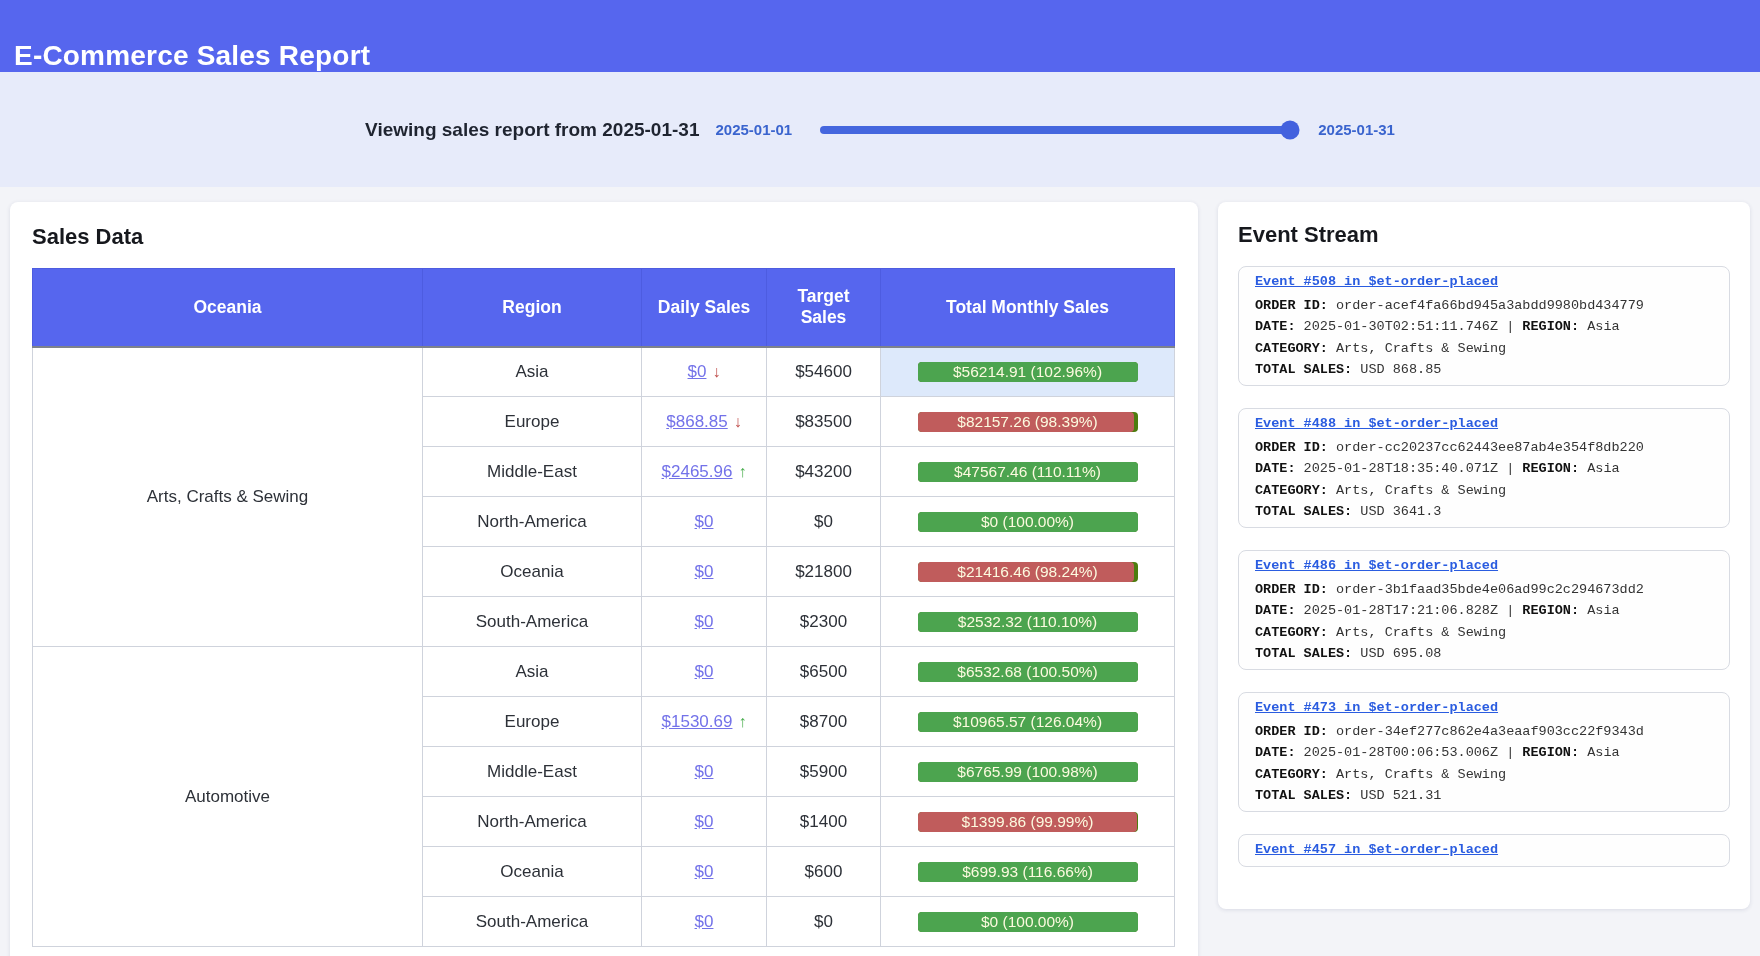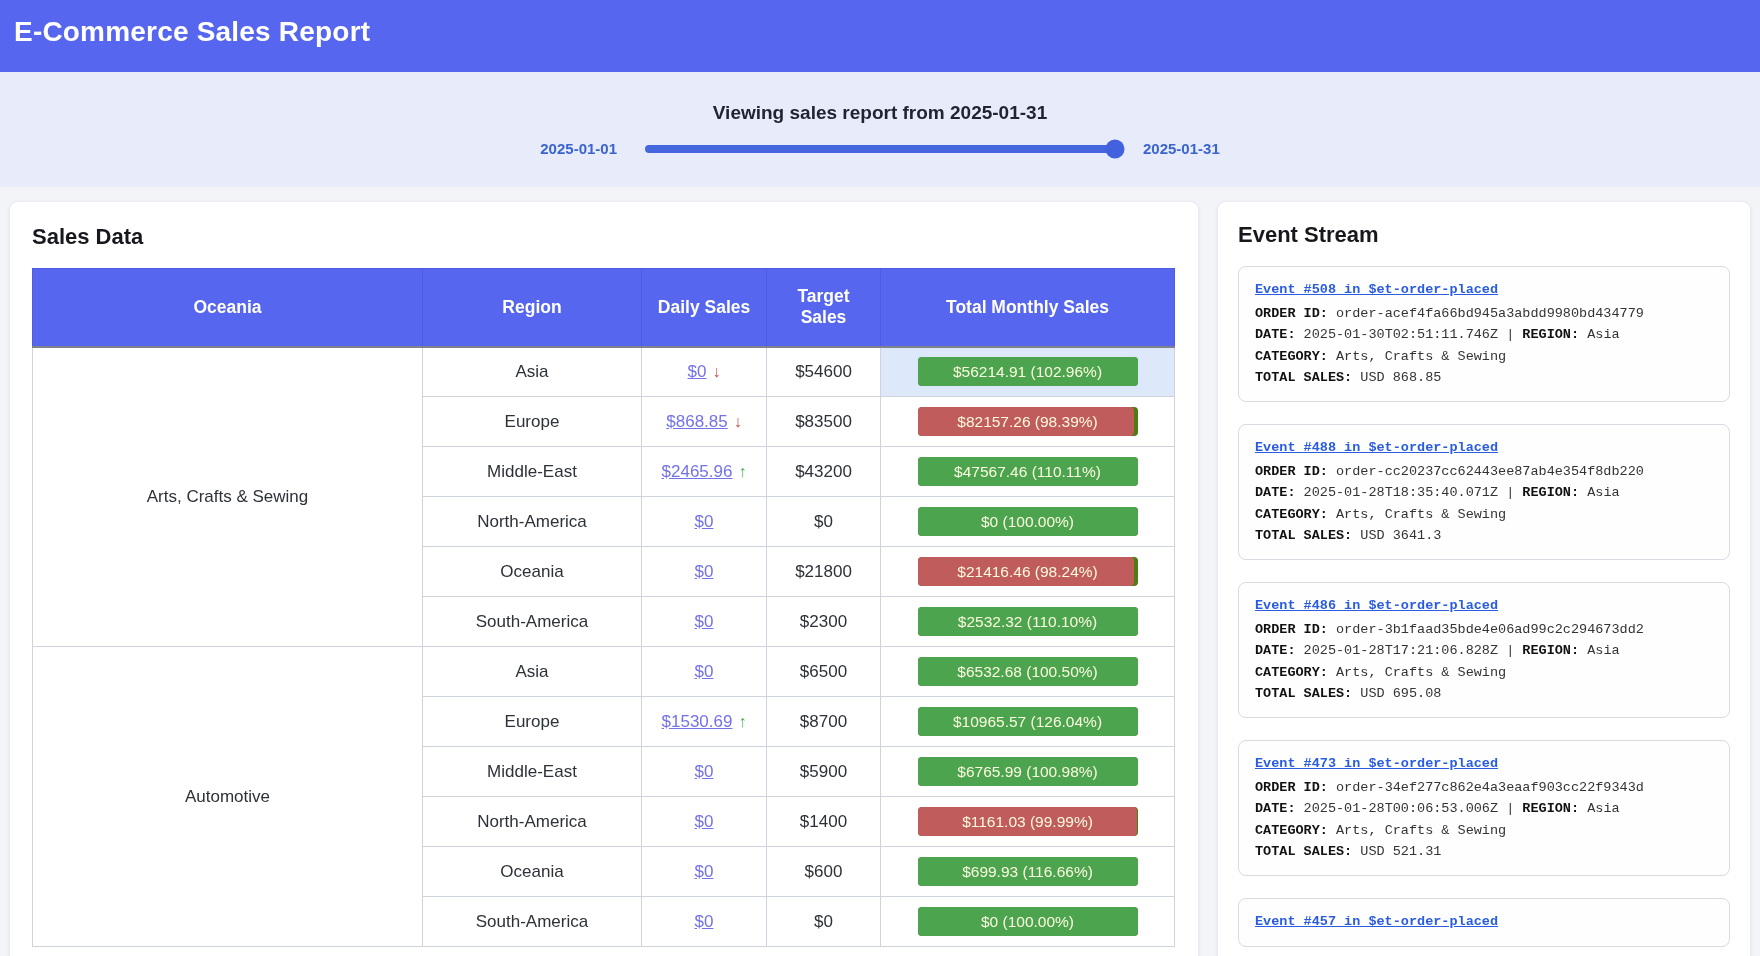"E-Commerce Sales Report" .app-header { align-items: flex-start -> flex-end; padding: 16px 14px -> 0 14px }
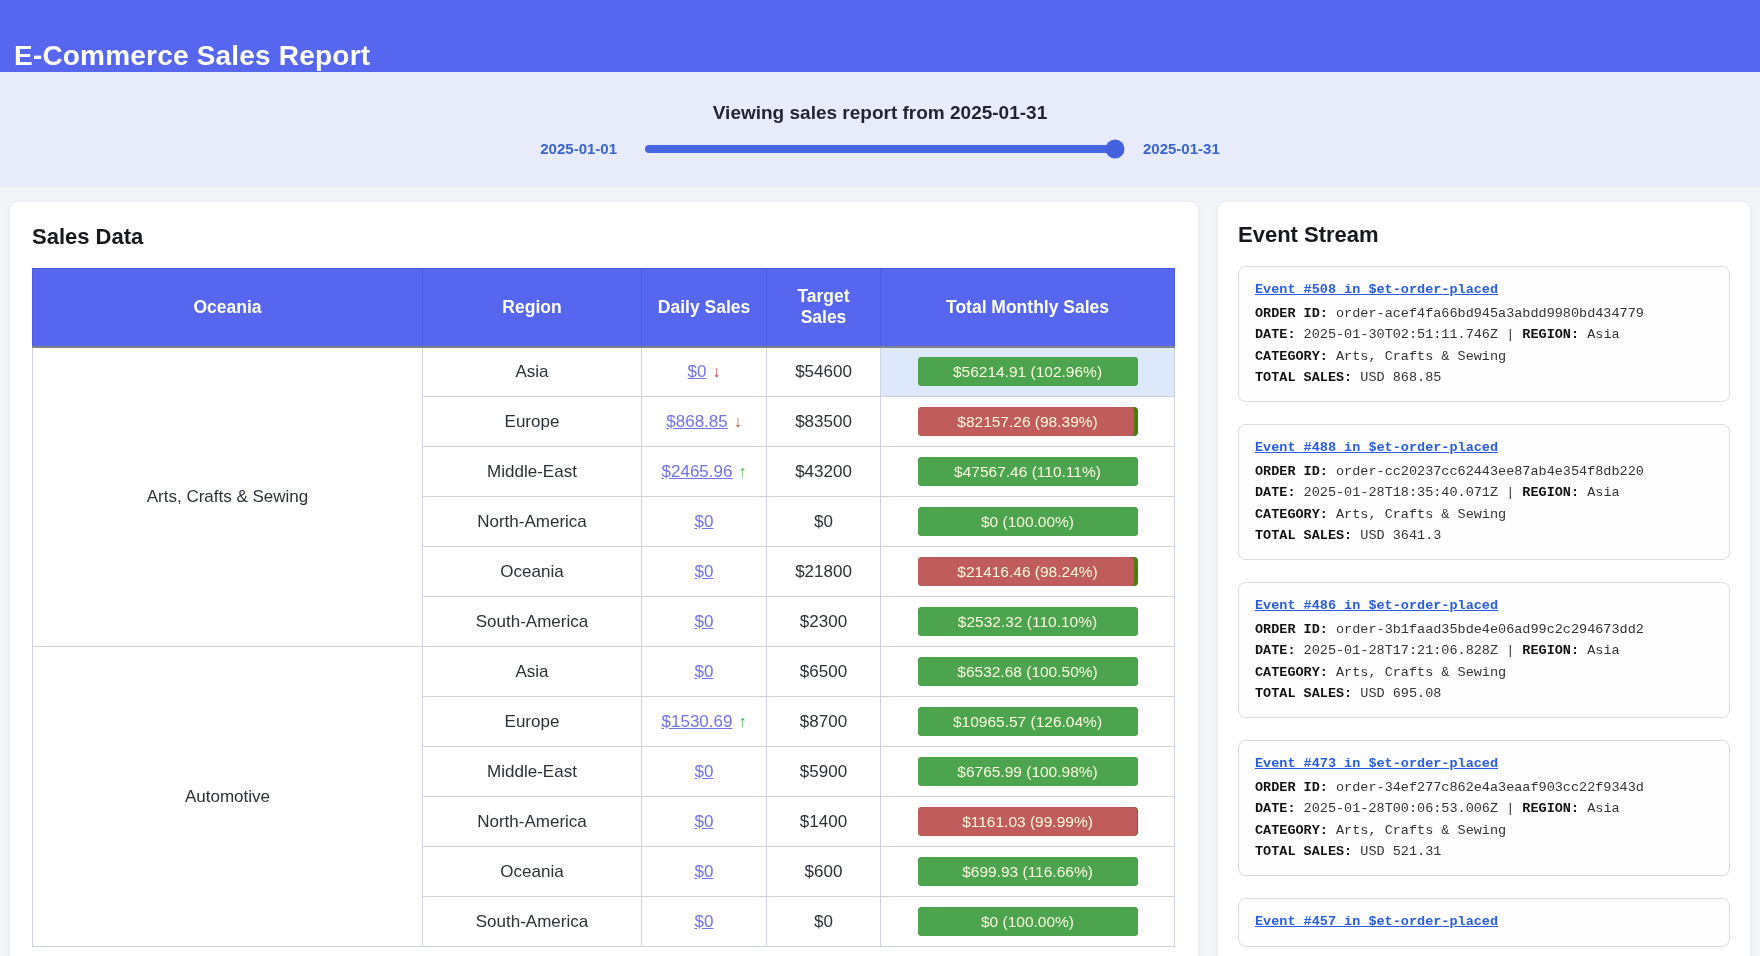"Viewing sales report from 2025-01-31" .slider-band { flex-direction: column -> row }
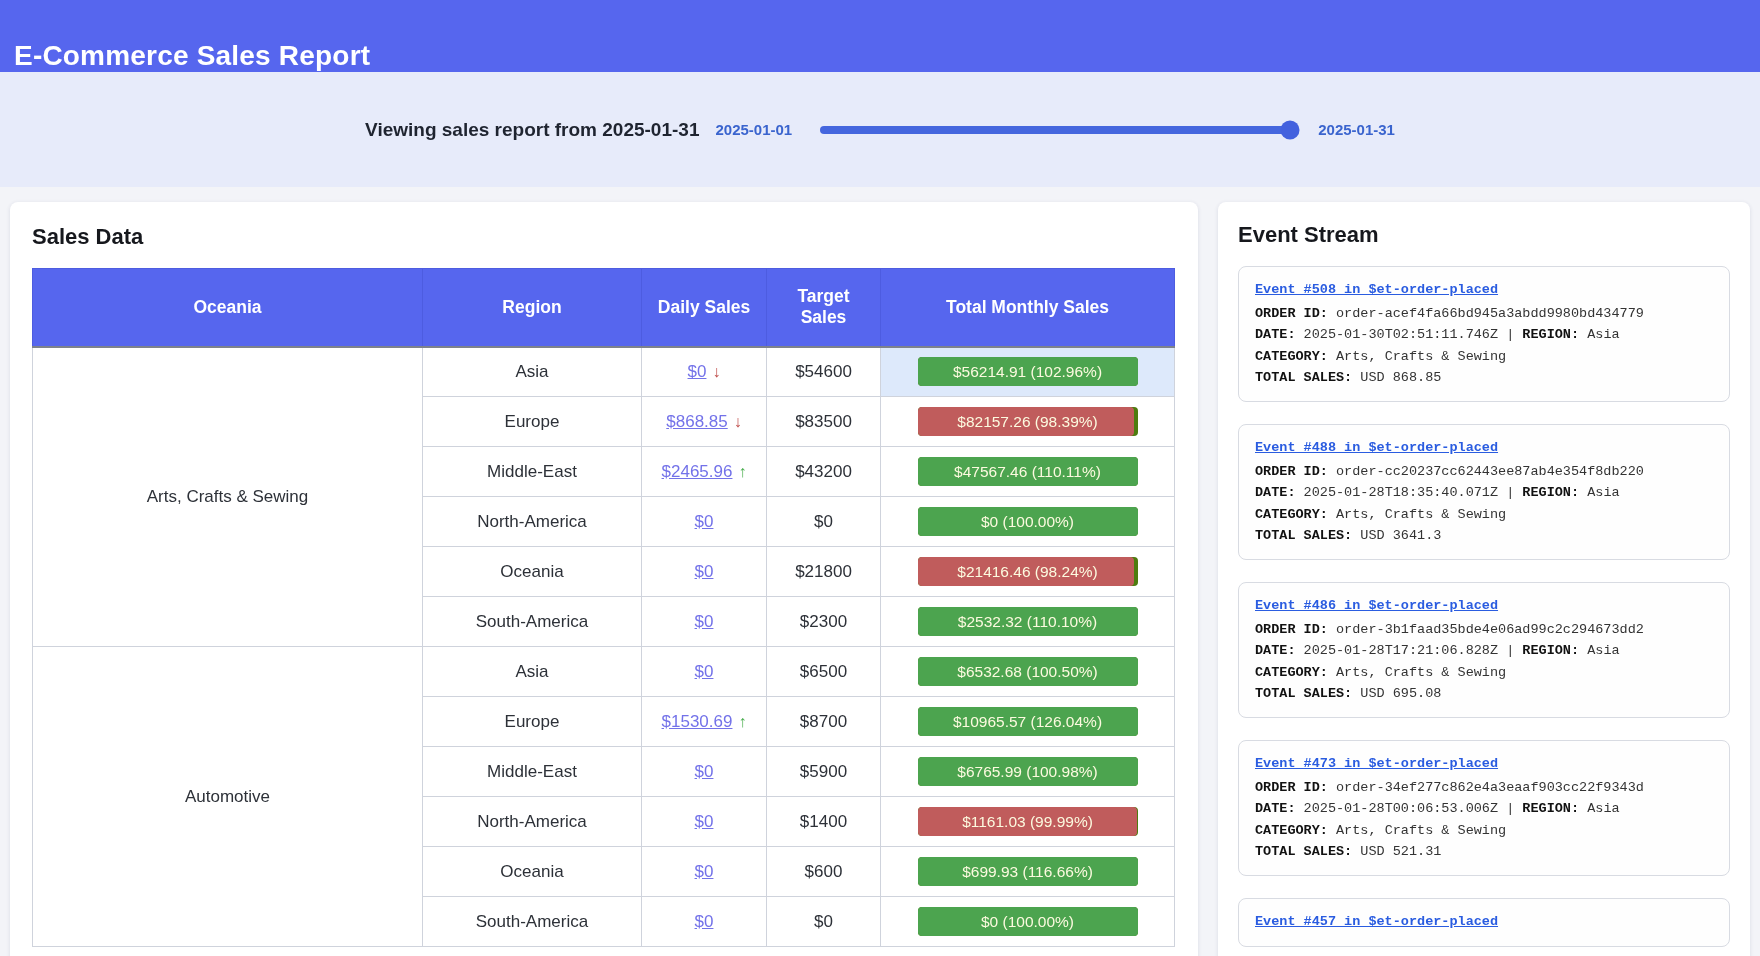"Event #508 in $et-order-placed" .event-card { padding: 12px 16px -> 4px 16px }
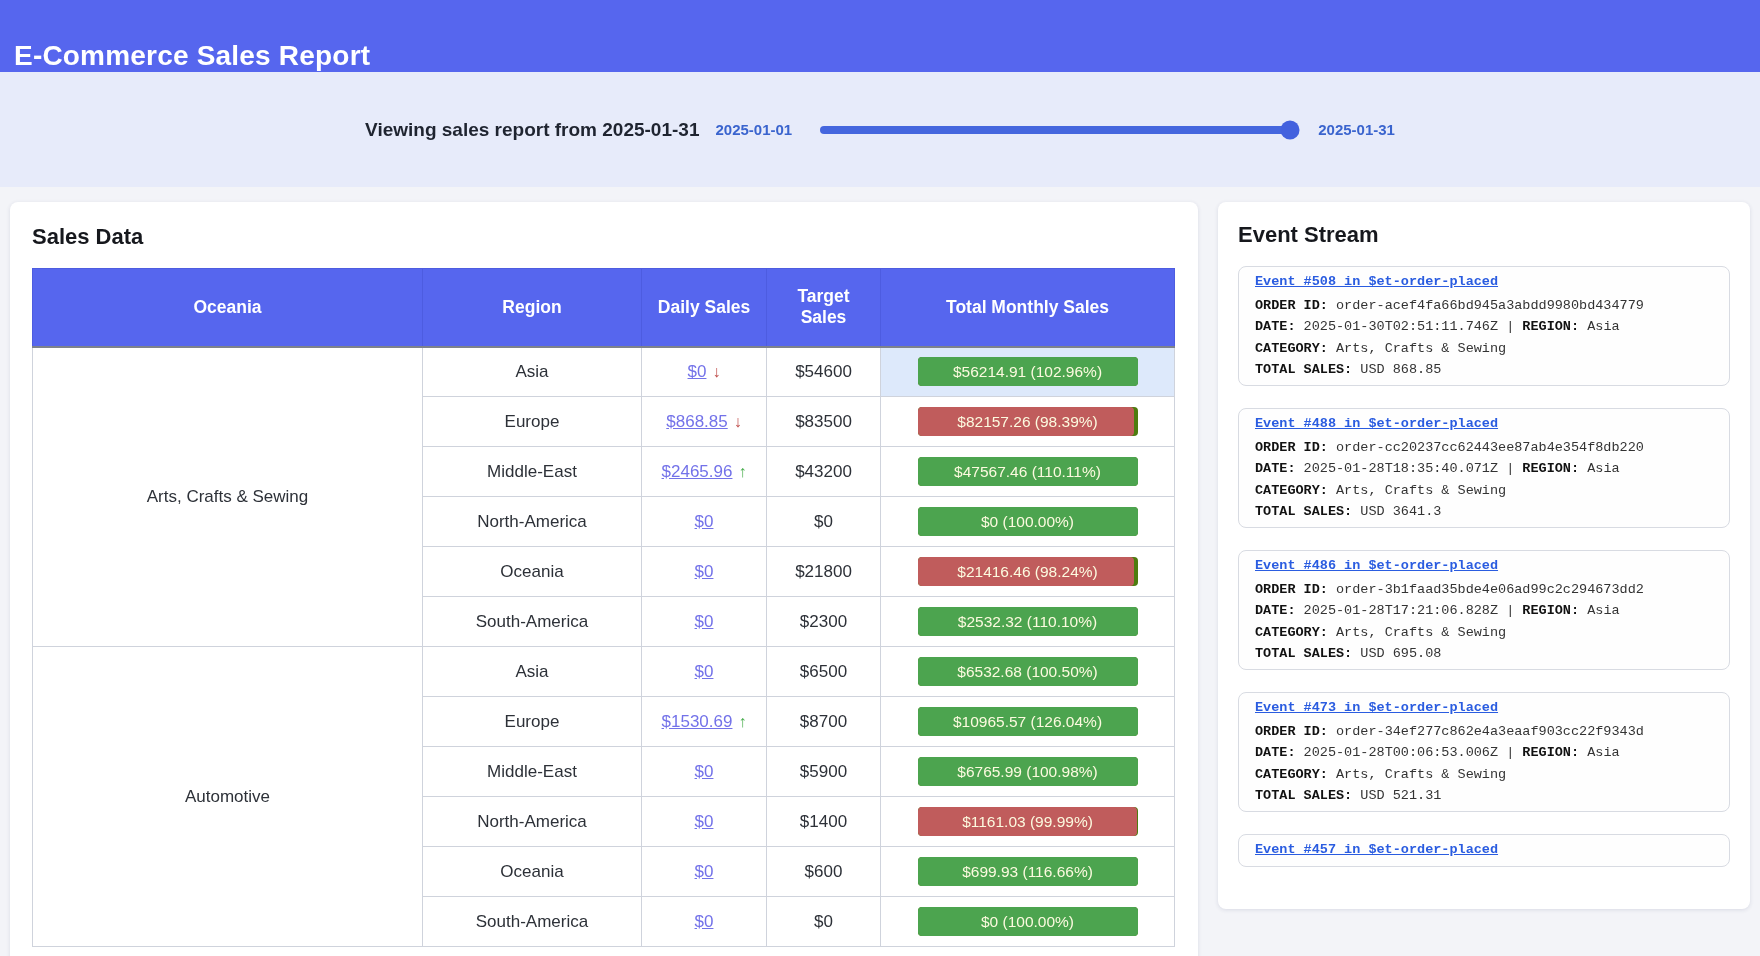"$56214.91 (102.96%)" .badge-bar { height: 29px -> 20px }
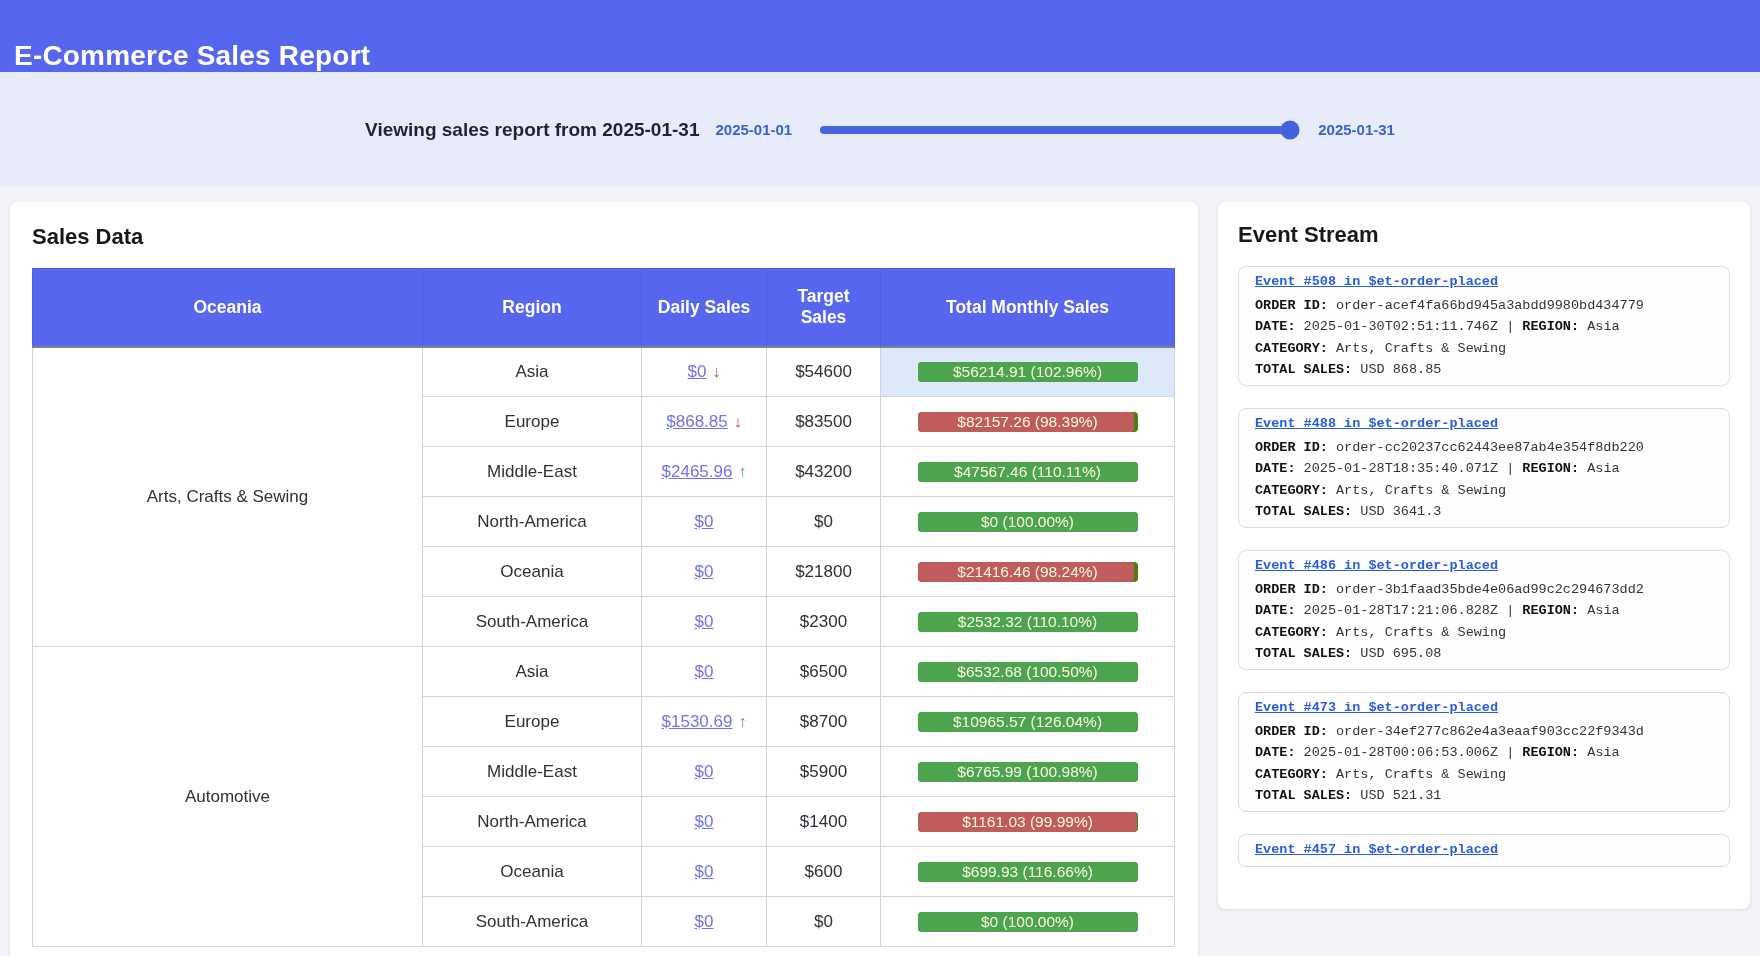"$1161.03 (99.99%)" span.badge-label { text: $1161.03 -> $1399.86 }
